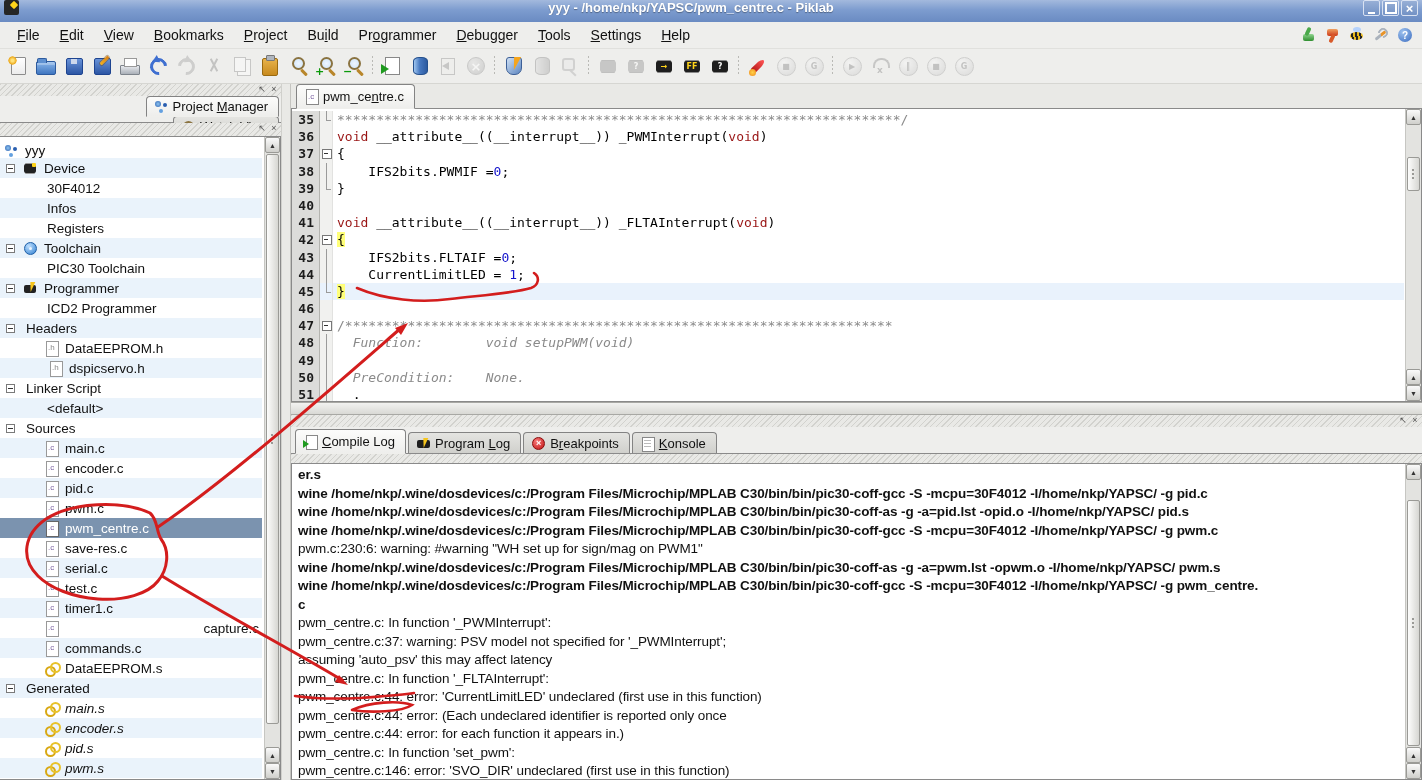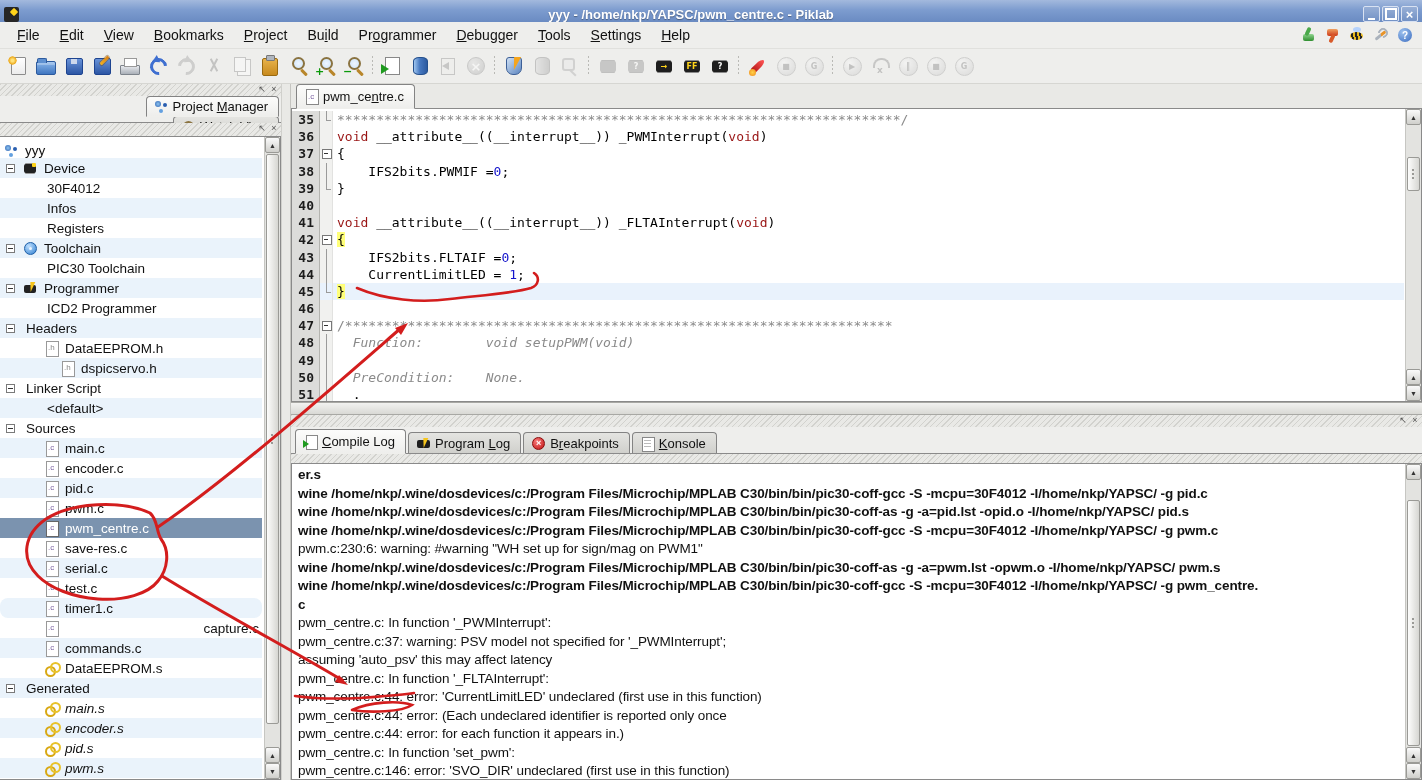"yyy - /home/nkp/YAPSC/pwm_centre.c -" .titlebar { align-items: flex-end -> flex-start }
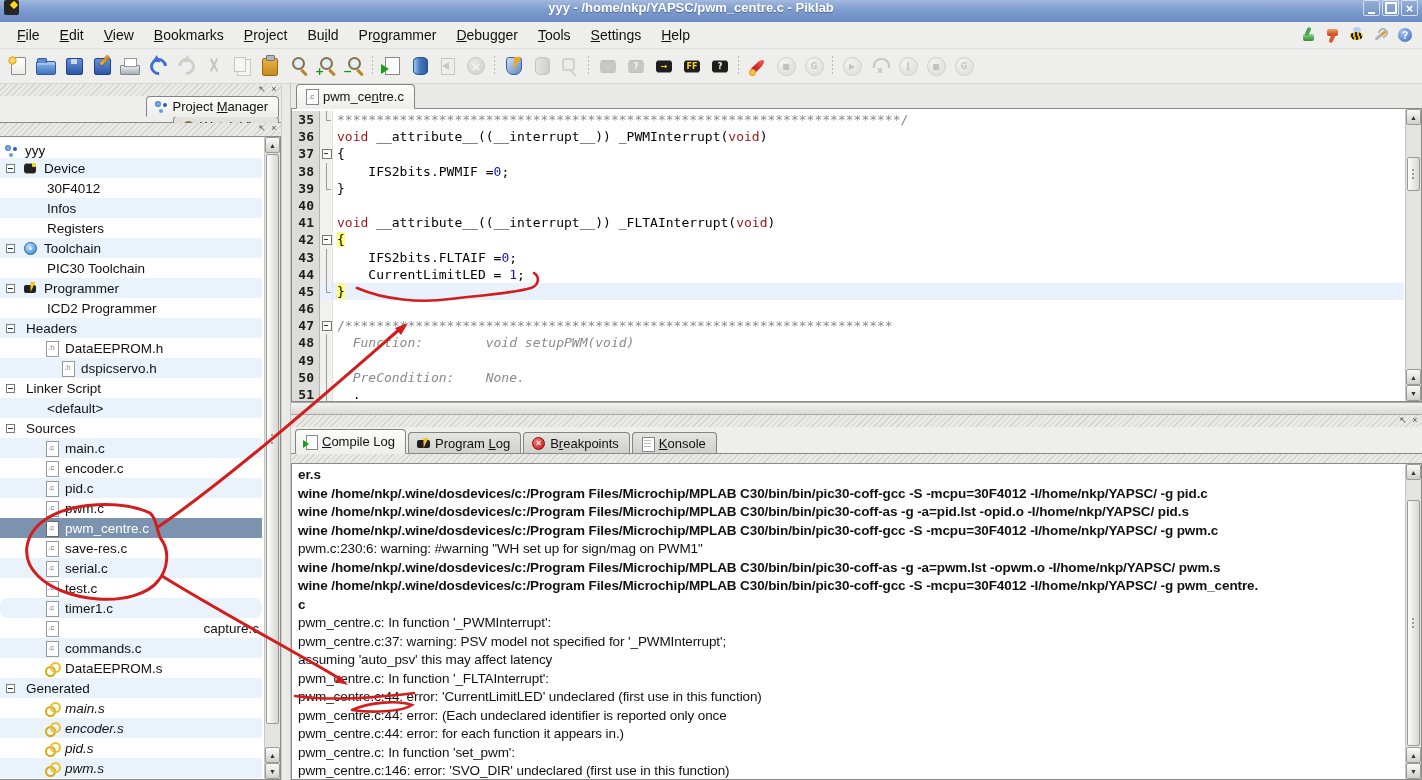"dspicservo.h" div.trow { padding-left: 60px -> 48px }
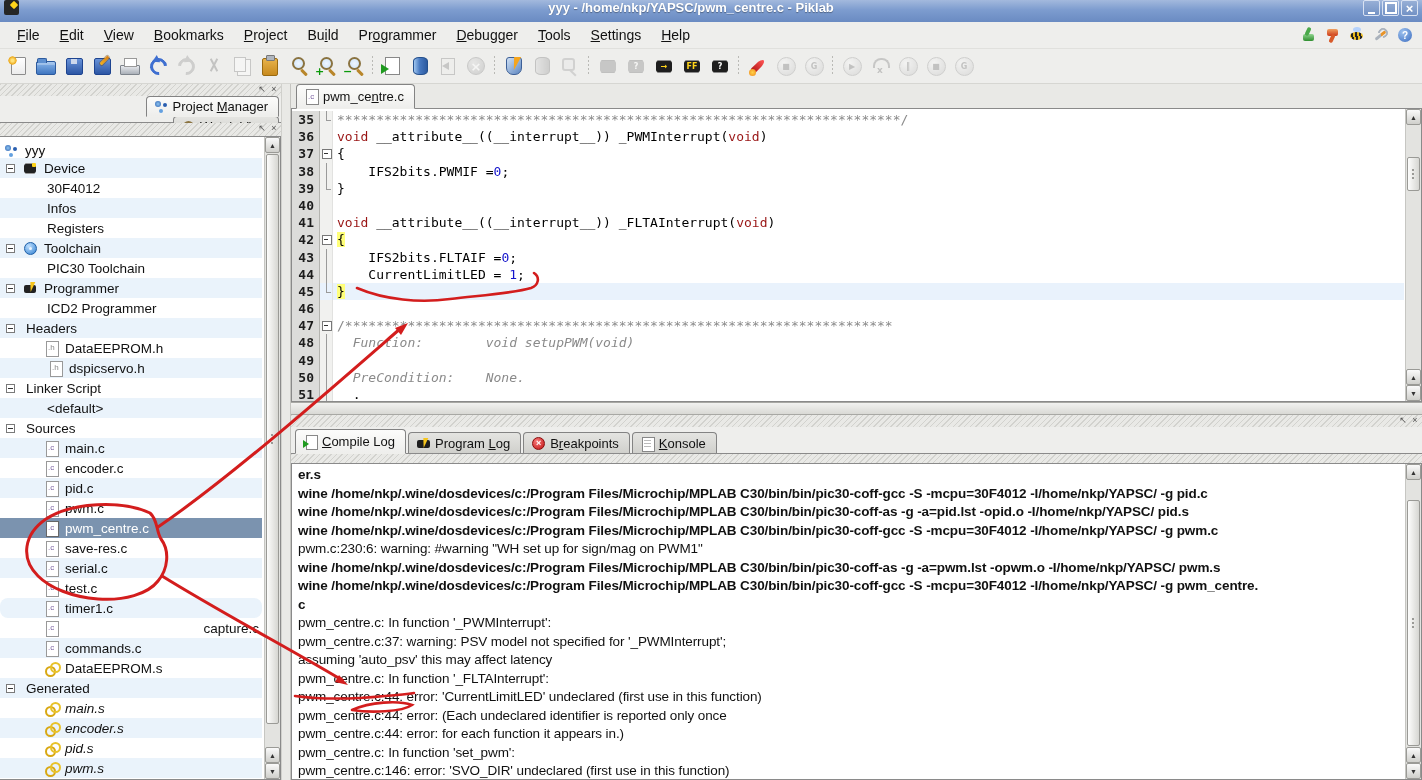"timer1.c" div.trow { border-radius: 8px -> none }
